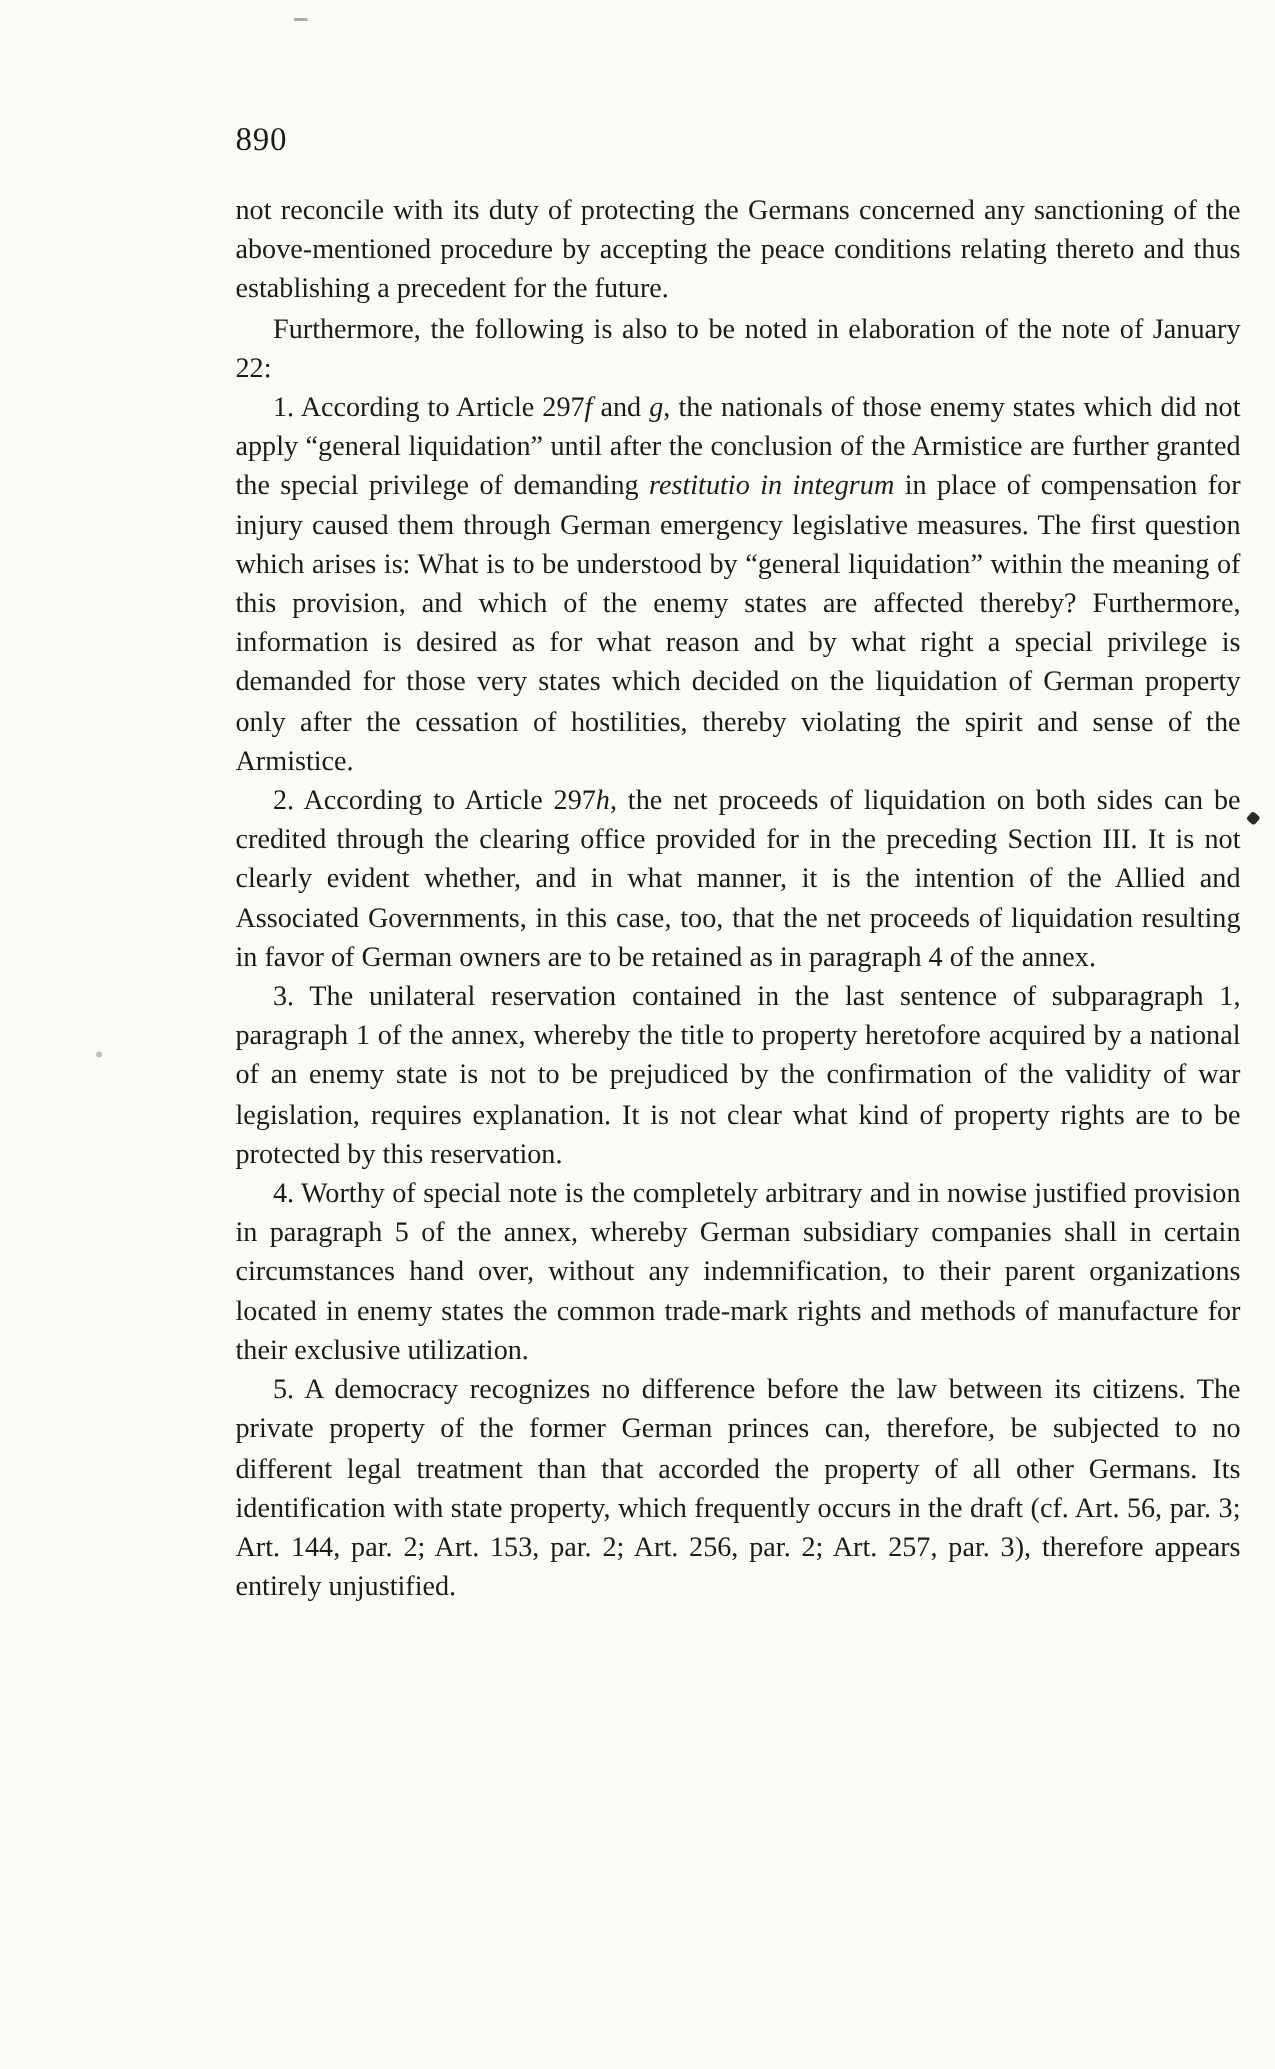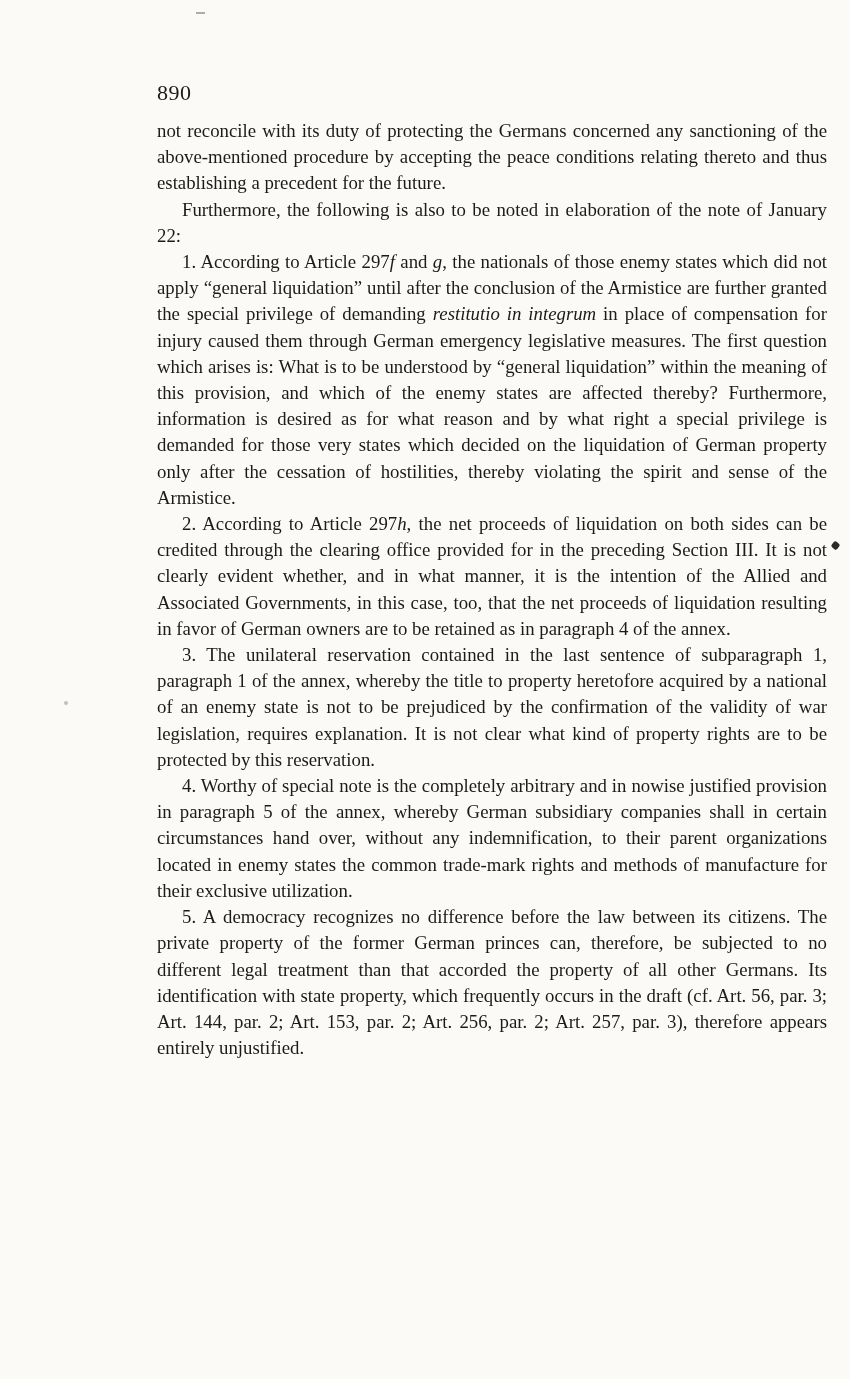"not reconcile with its duty" .text-block { top: 118px -> 128px }
